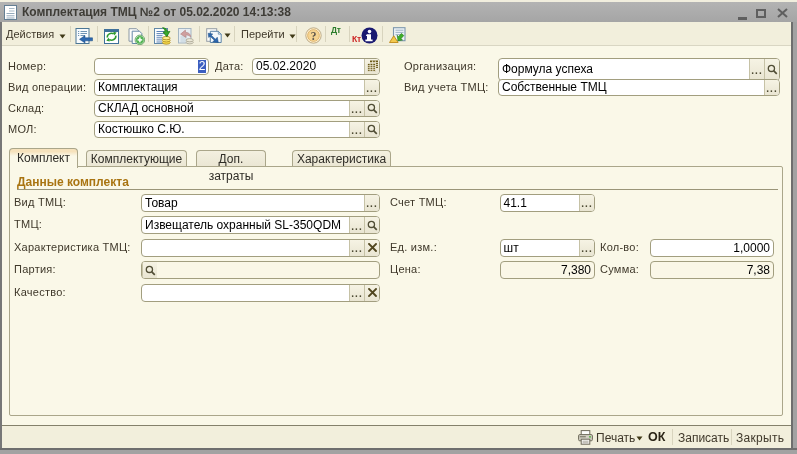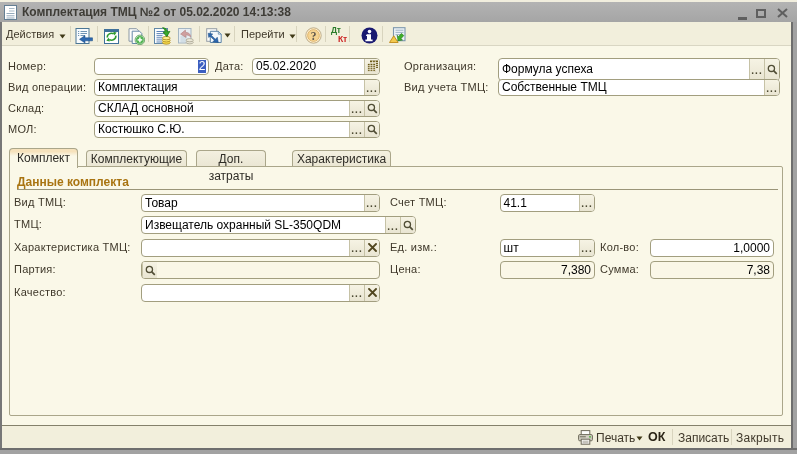"Кт" span { margin-left: 7px -> 21px }
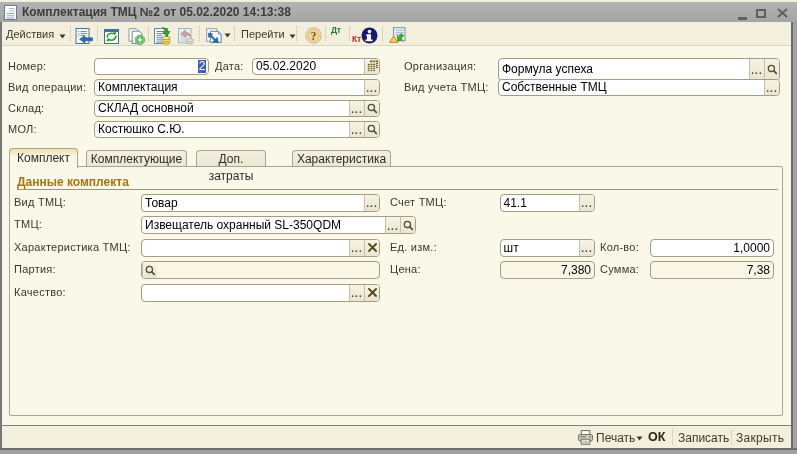"Извещатель охранный SL-350QDM" div.inp { width: 275px -> 239px }
